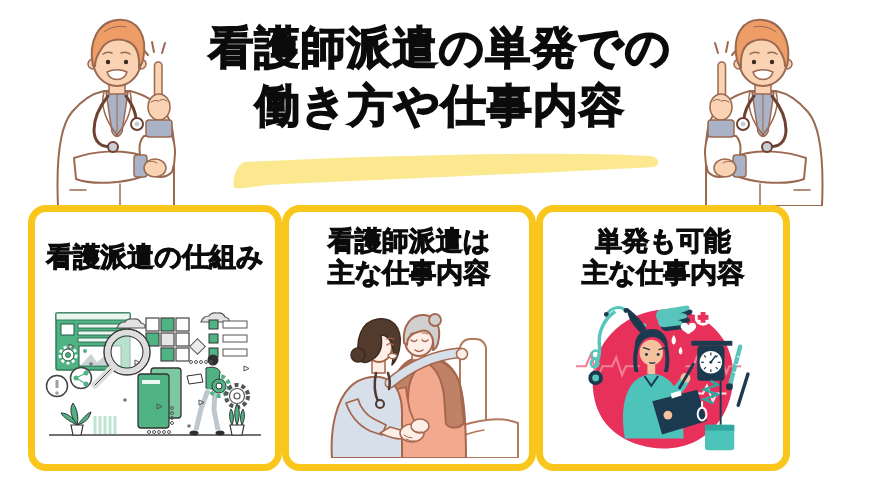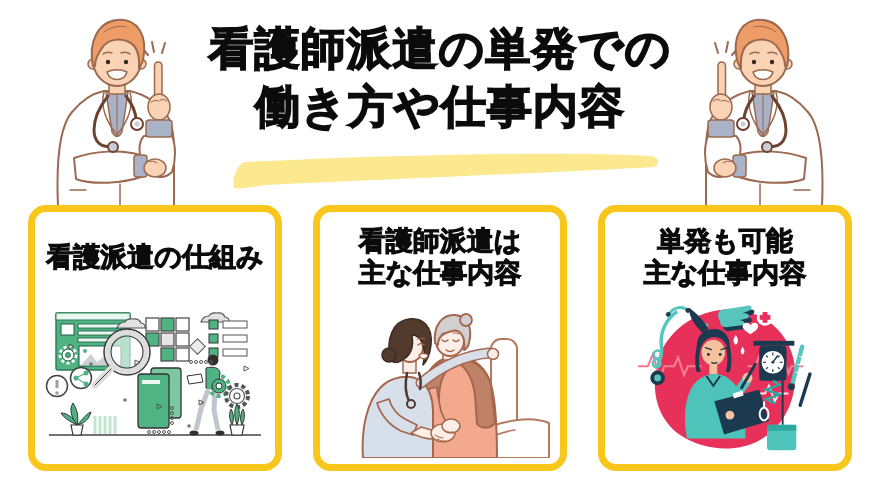"看護師派遣の単発での" .canvas { font-family: Liberation Sans, sans-serif -> Liberation Serif, serif }
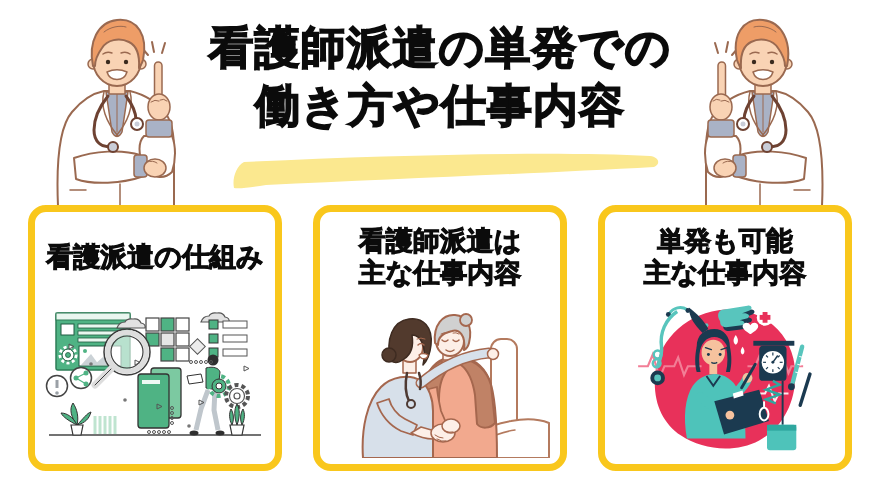"看護派遣の仕組み" .cards { gap: 31px -> none }
